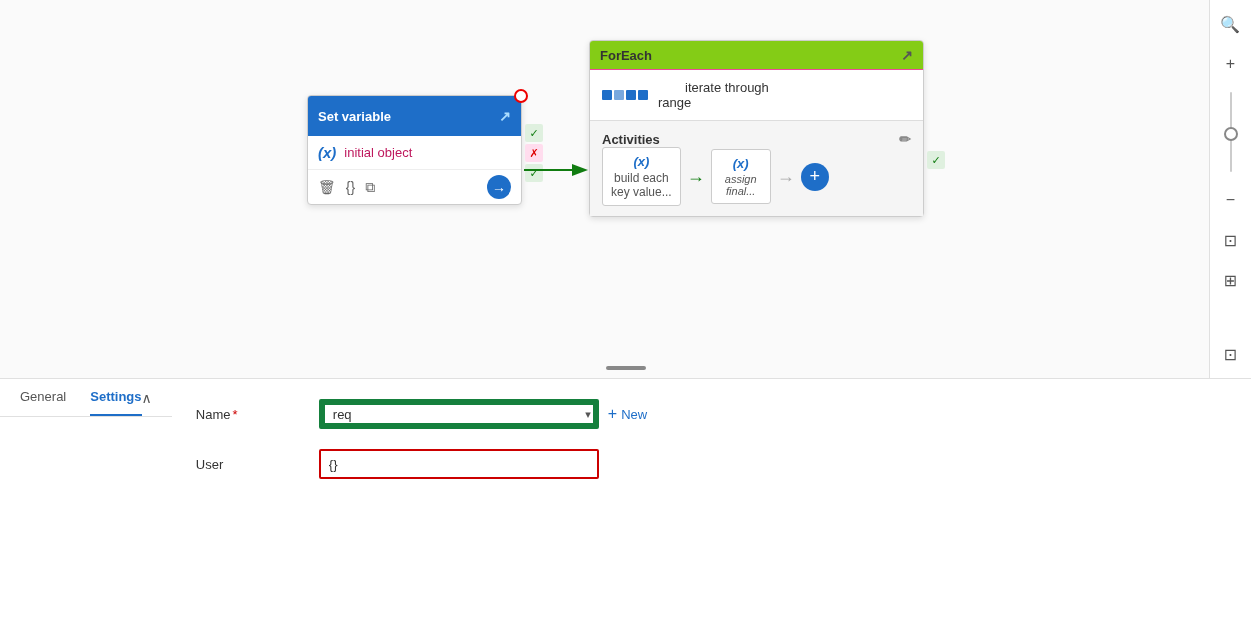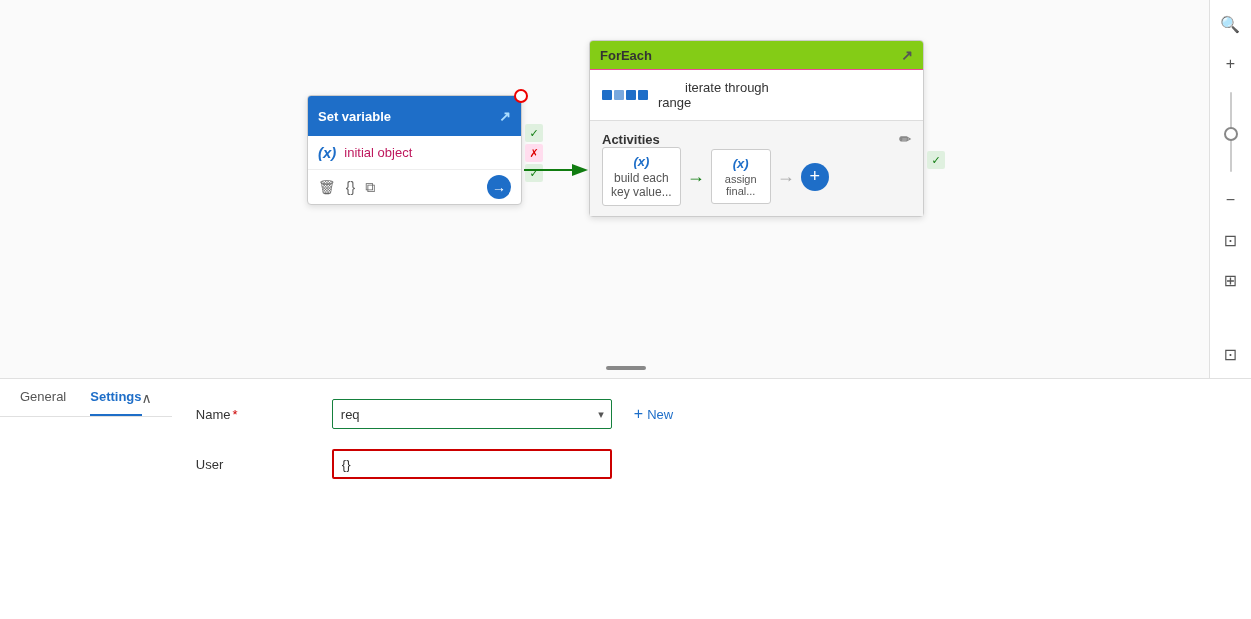"assign" span { font-style: none -> italic }
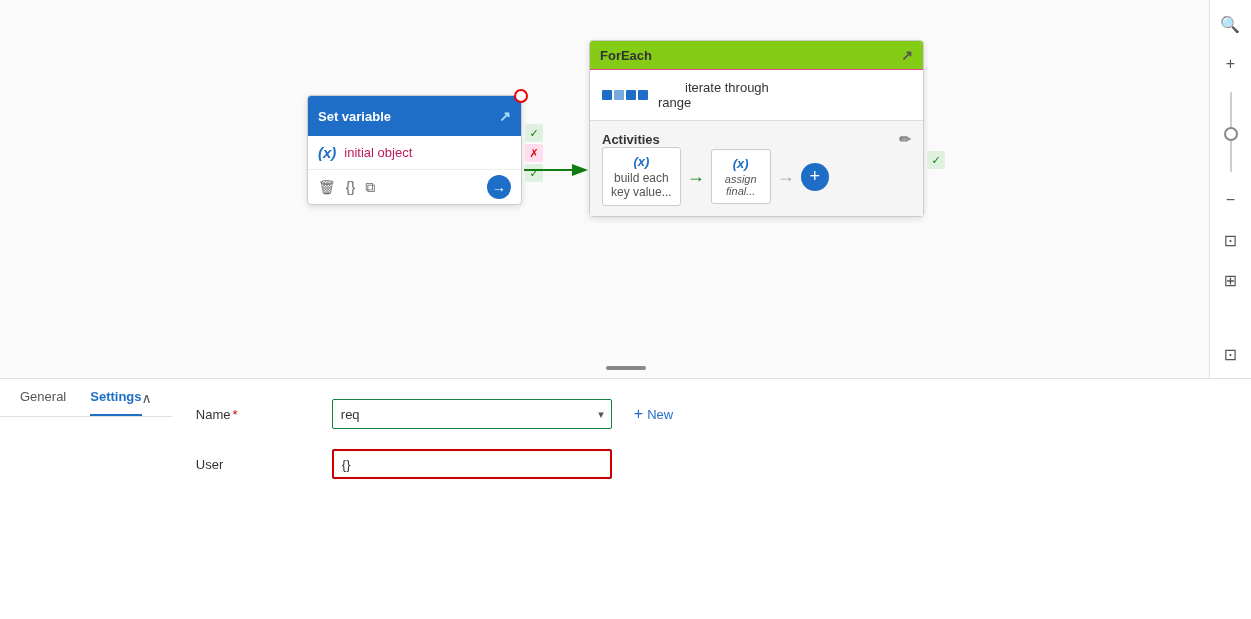"Name *" .form-row { gap: 16px -> 3px }
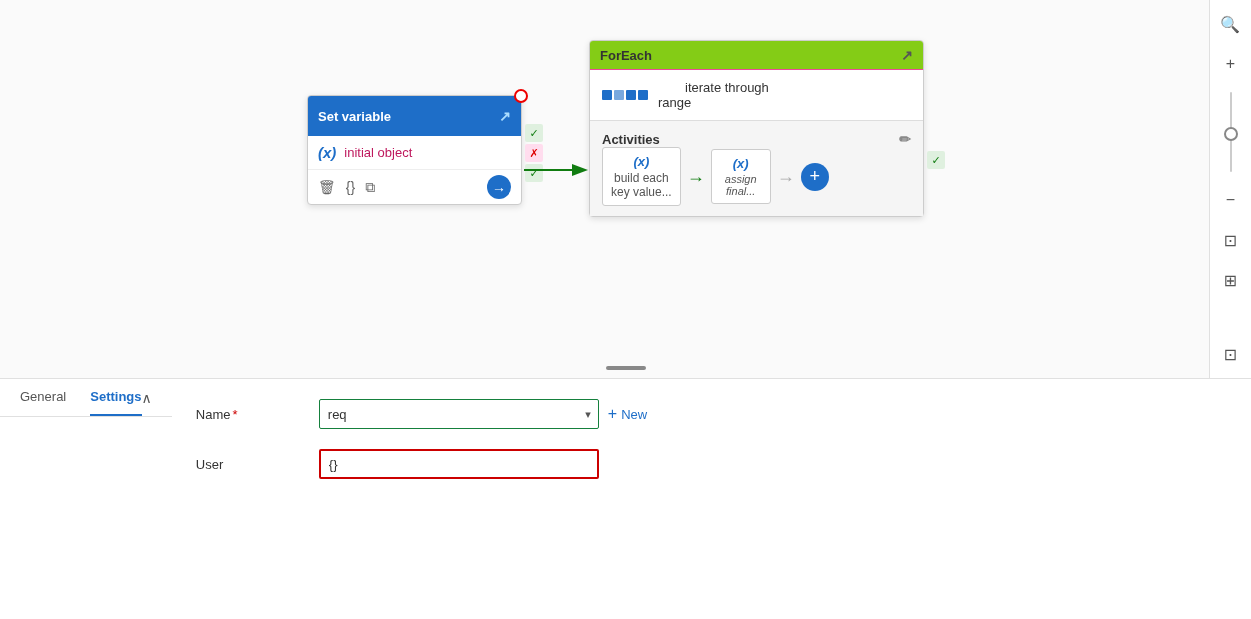"req" .form-select { border: 1px solid #15803d -> 6px solid #15803d }
